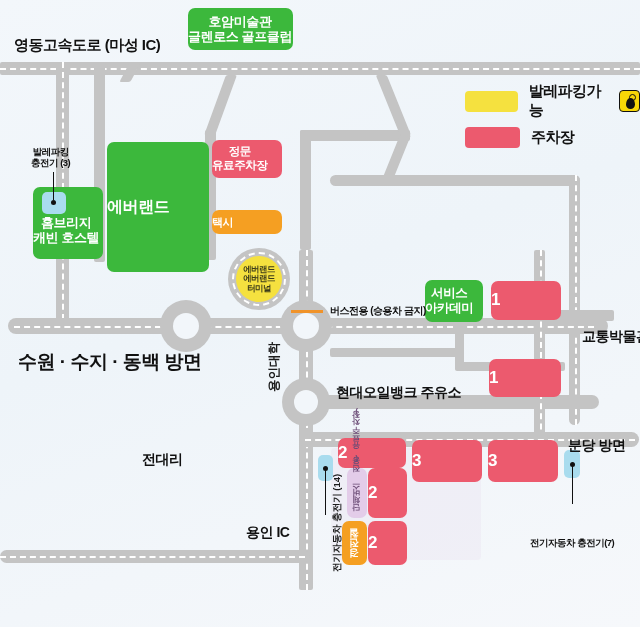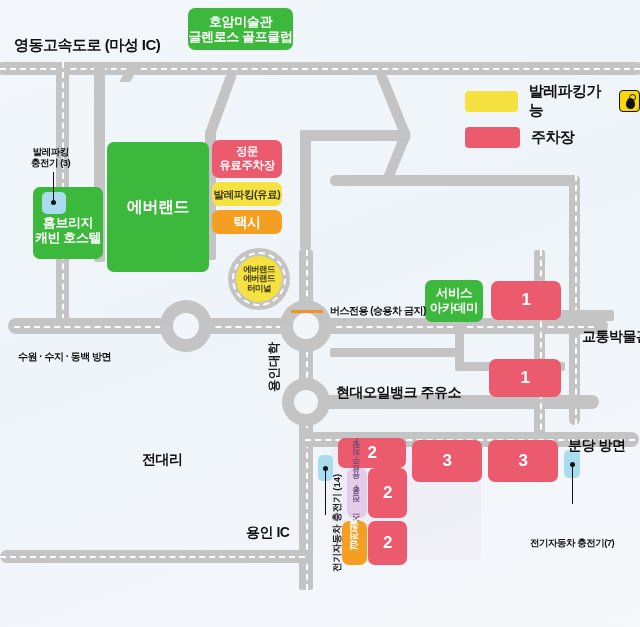"호암미술관" .blk { justify-content: center -> none }
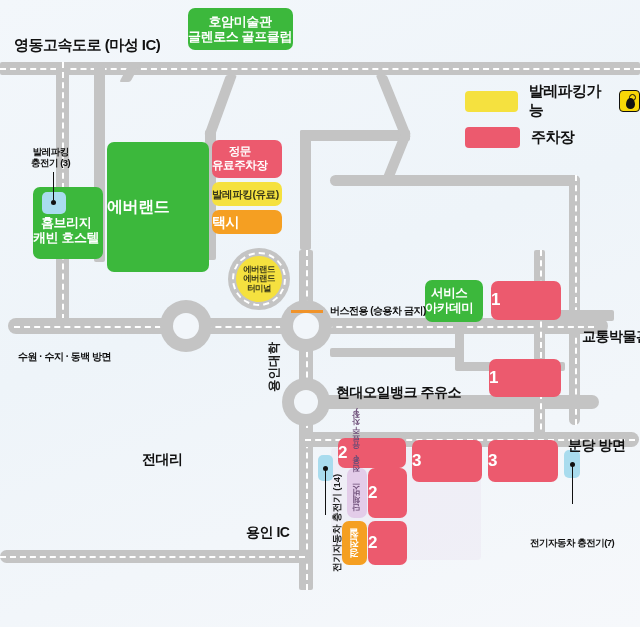"발레파킹(유료)" div.blk { html: <div> <span>발레파킹(유료)</span> </div> -> none }
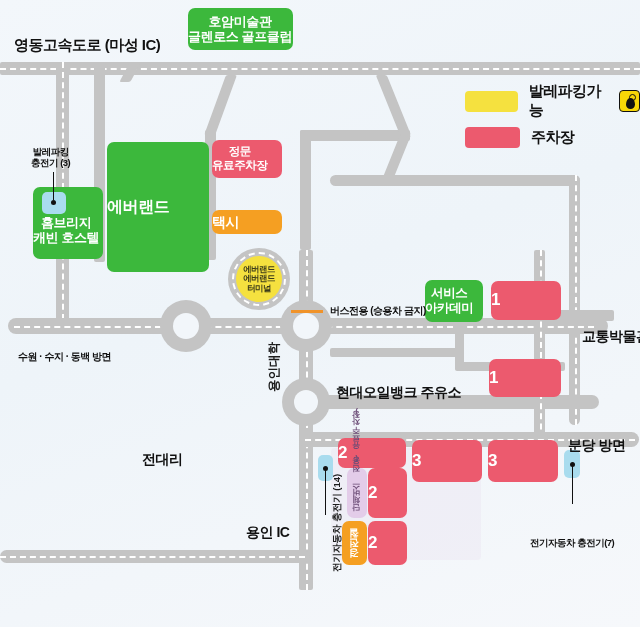"택시" div.blk { font-size: 14px -> 11px }
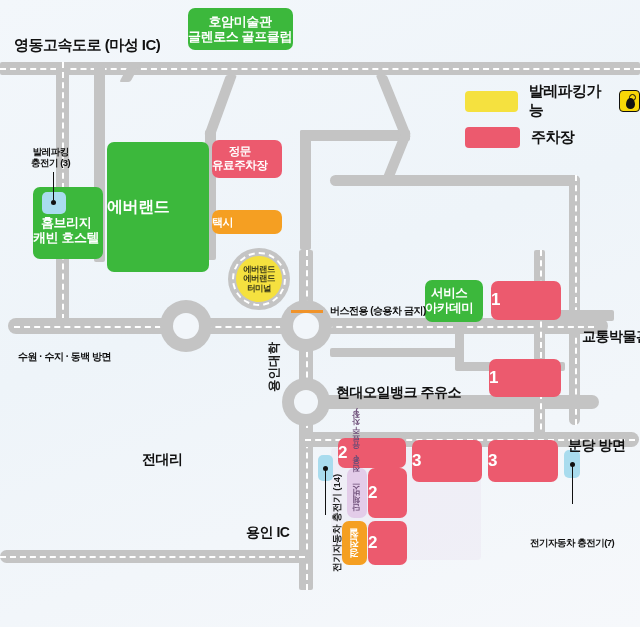"수원 · 수지 · 동백" div.lbl { font-size: 10px -> 19px }
